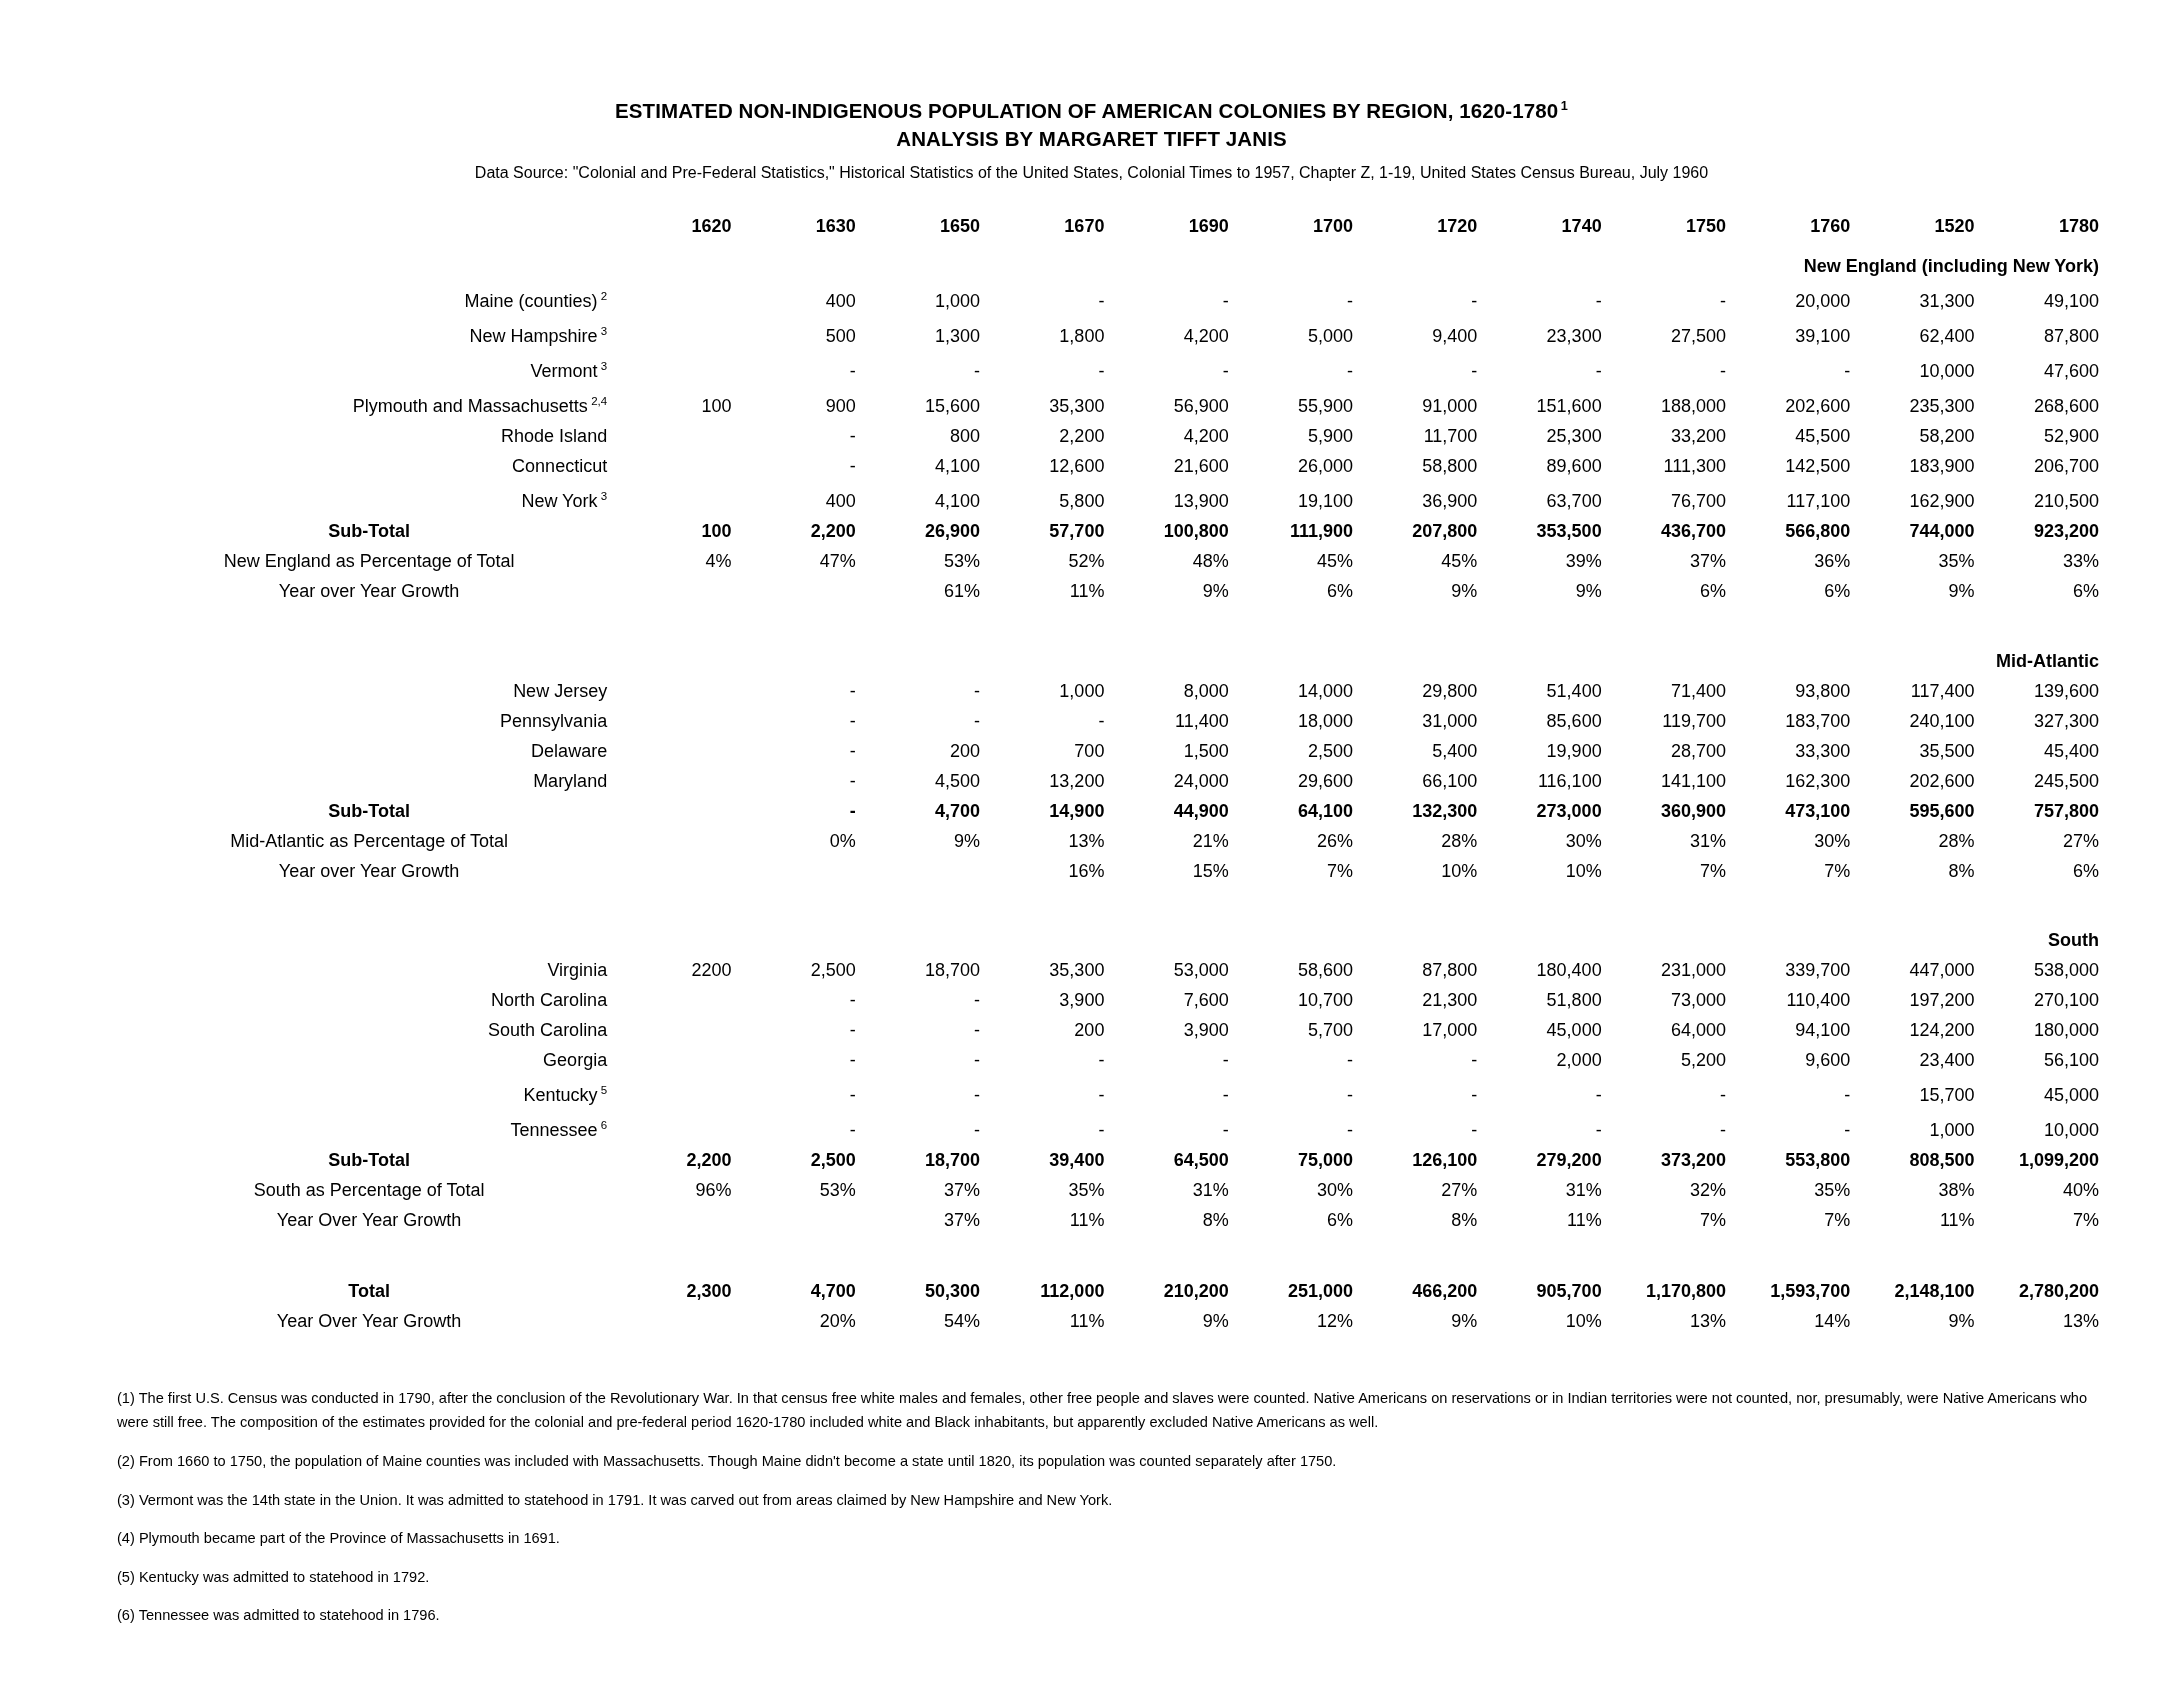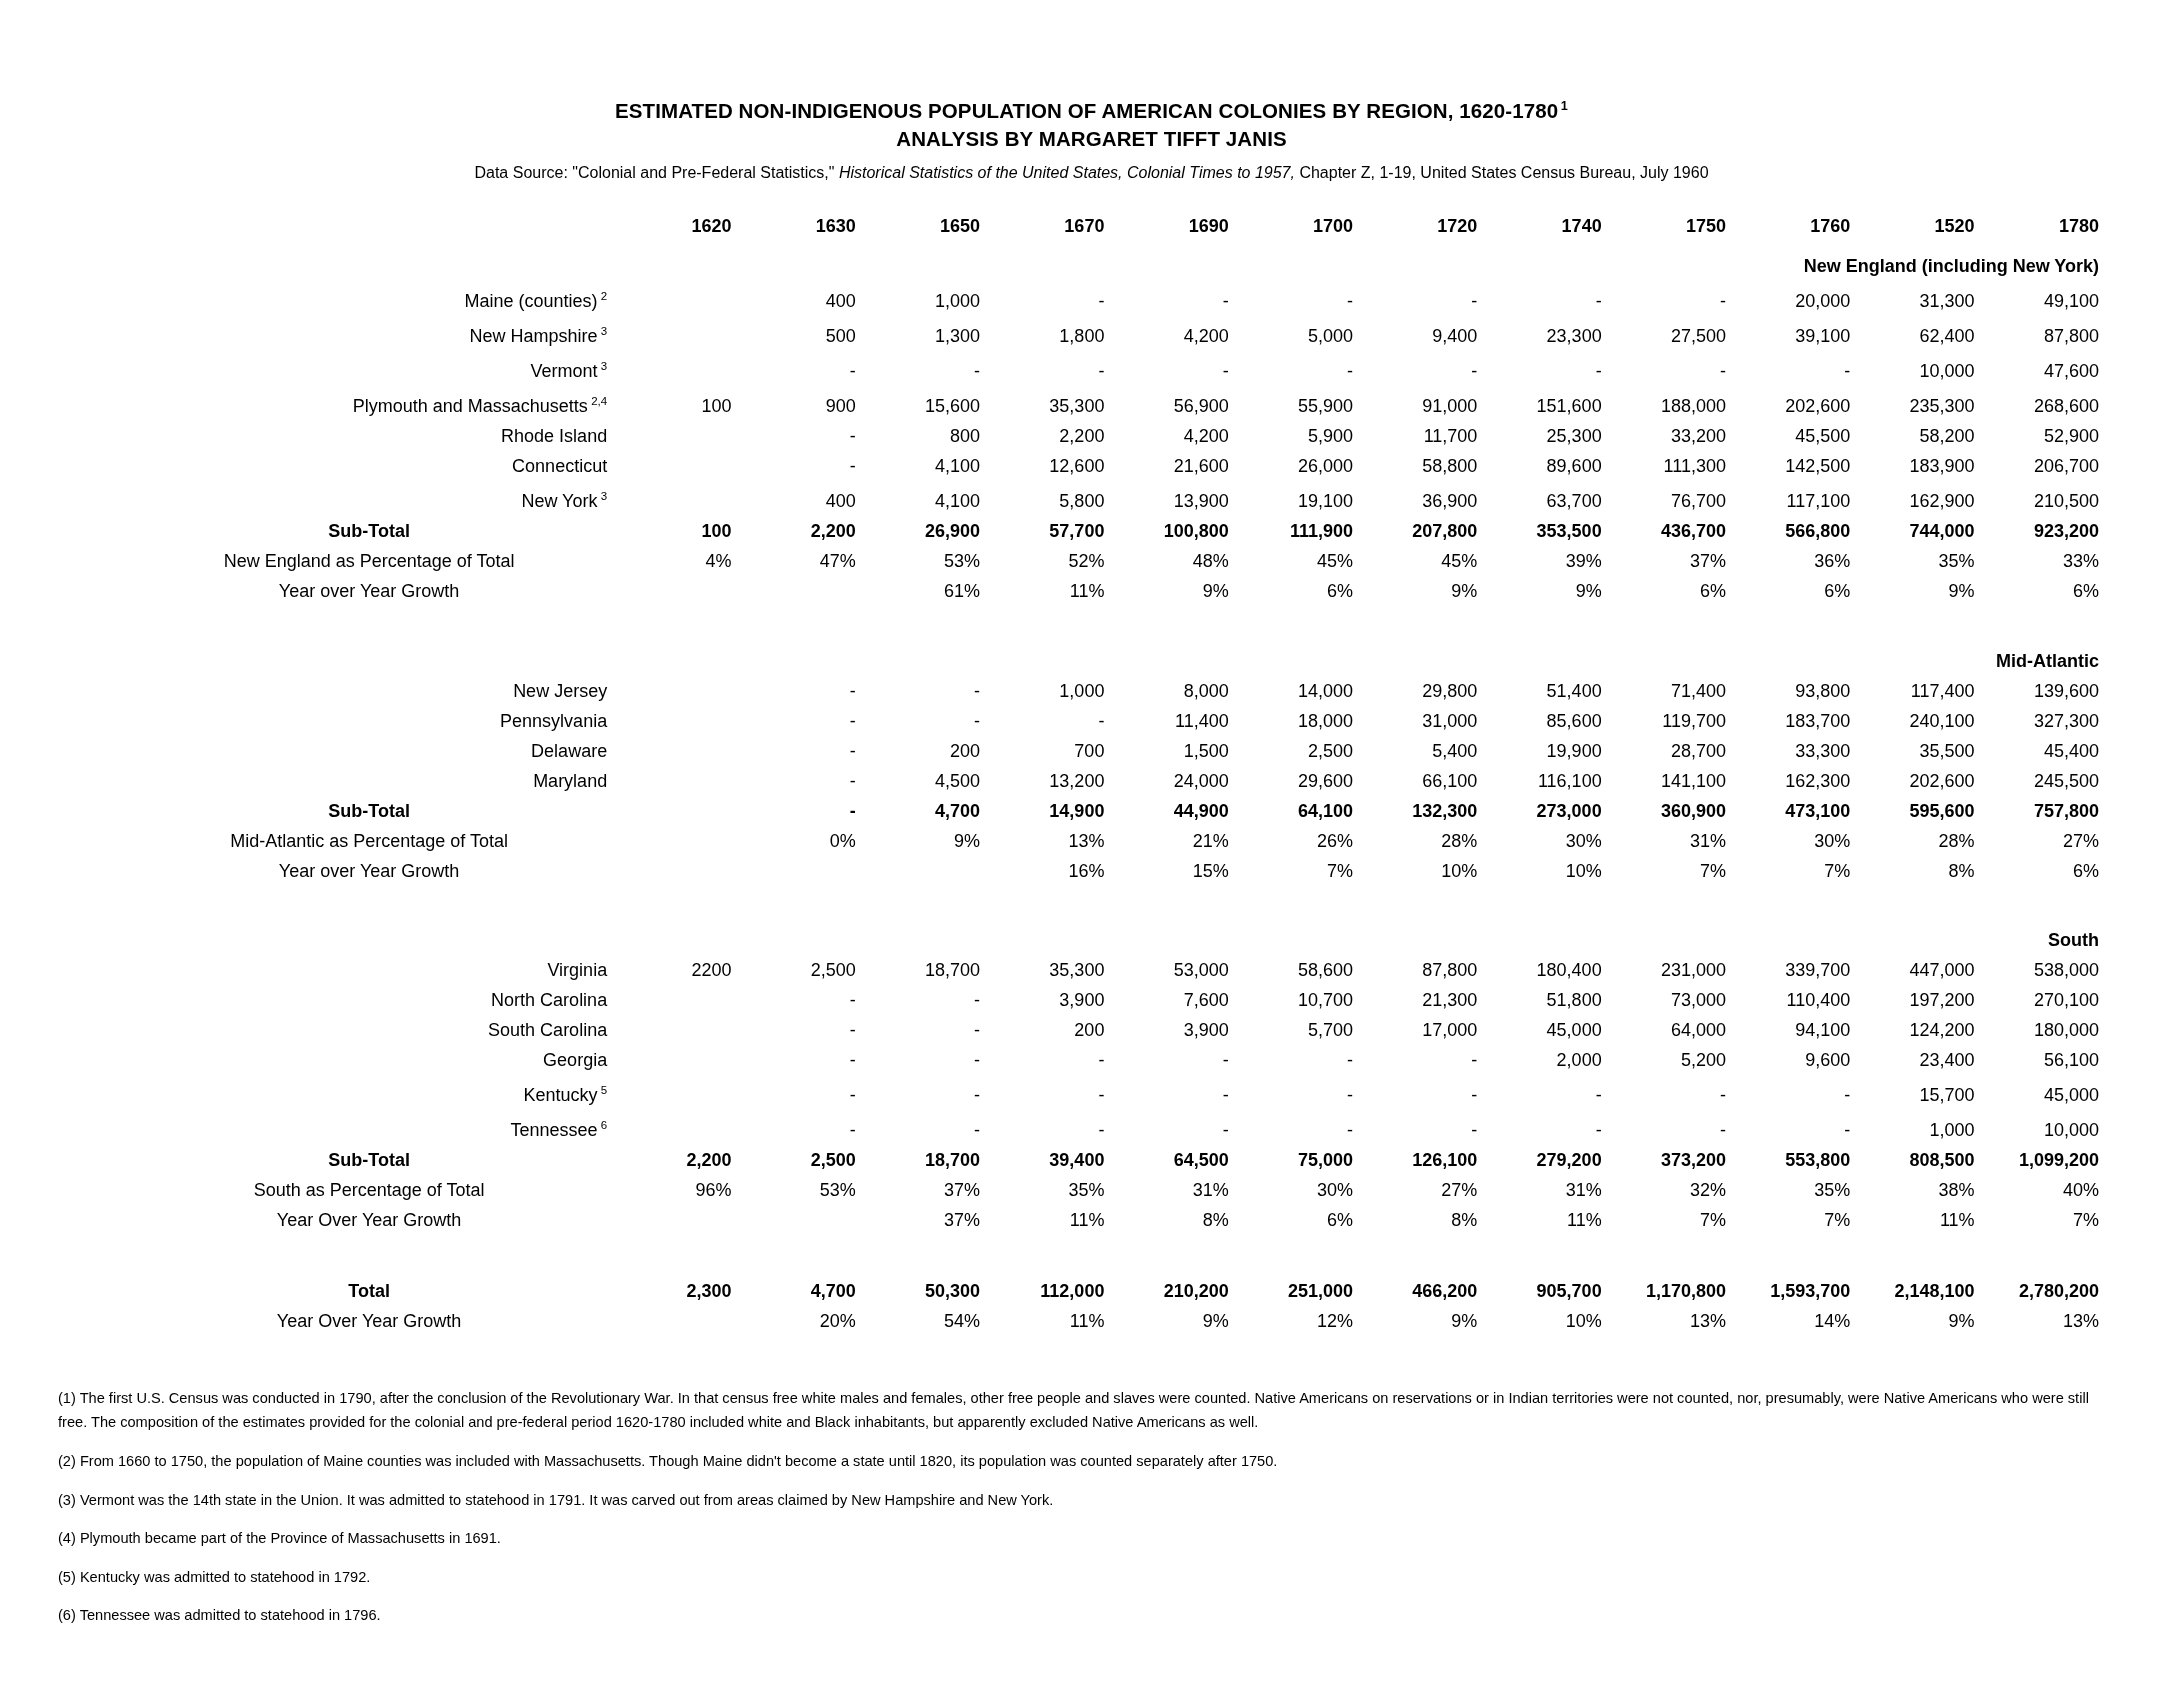"Historical Statistics of the United" .title-source .ital { font-style: italic -> none }
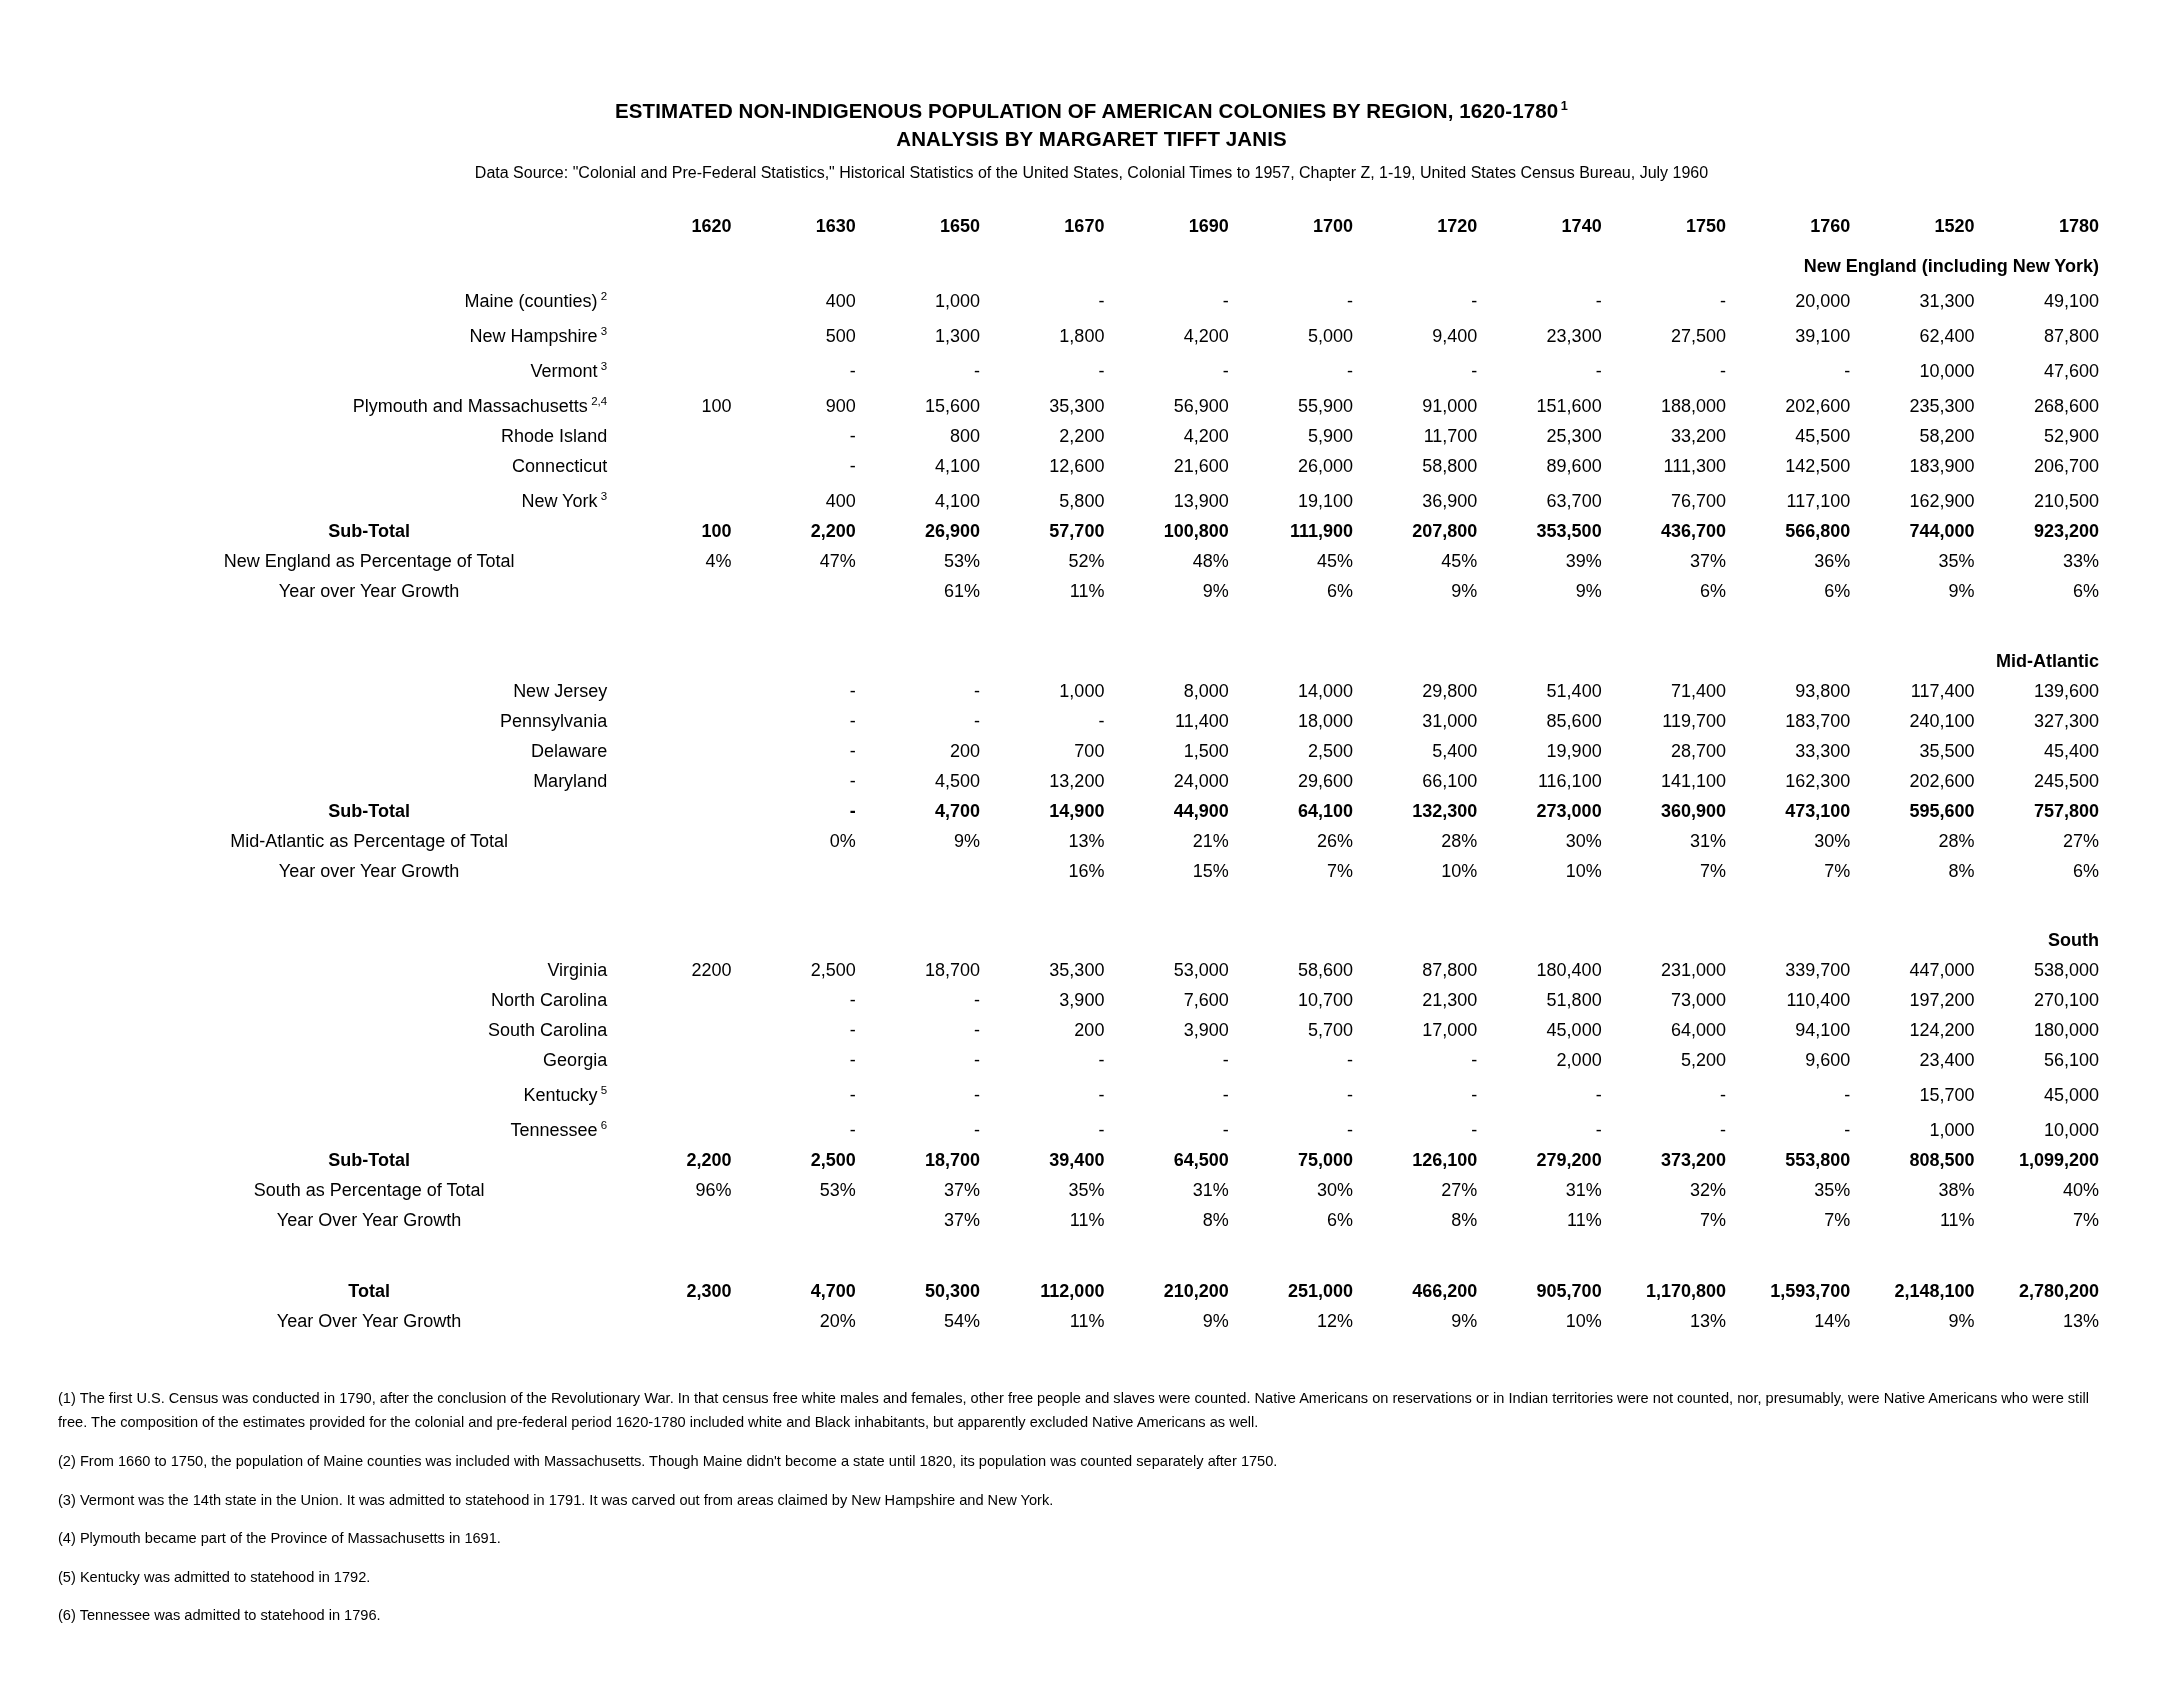"(1) The first U.S. Census" .footnotes { padding-left: 58px -> 117px }
